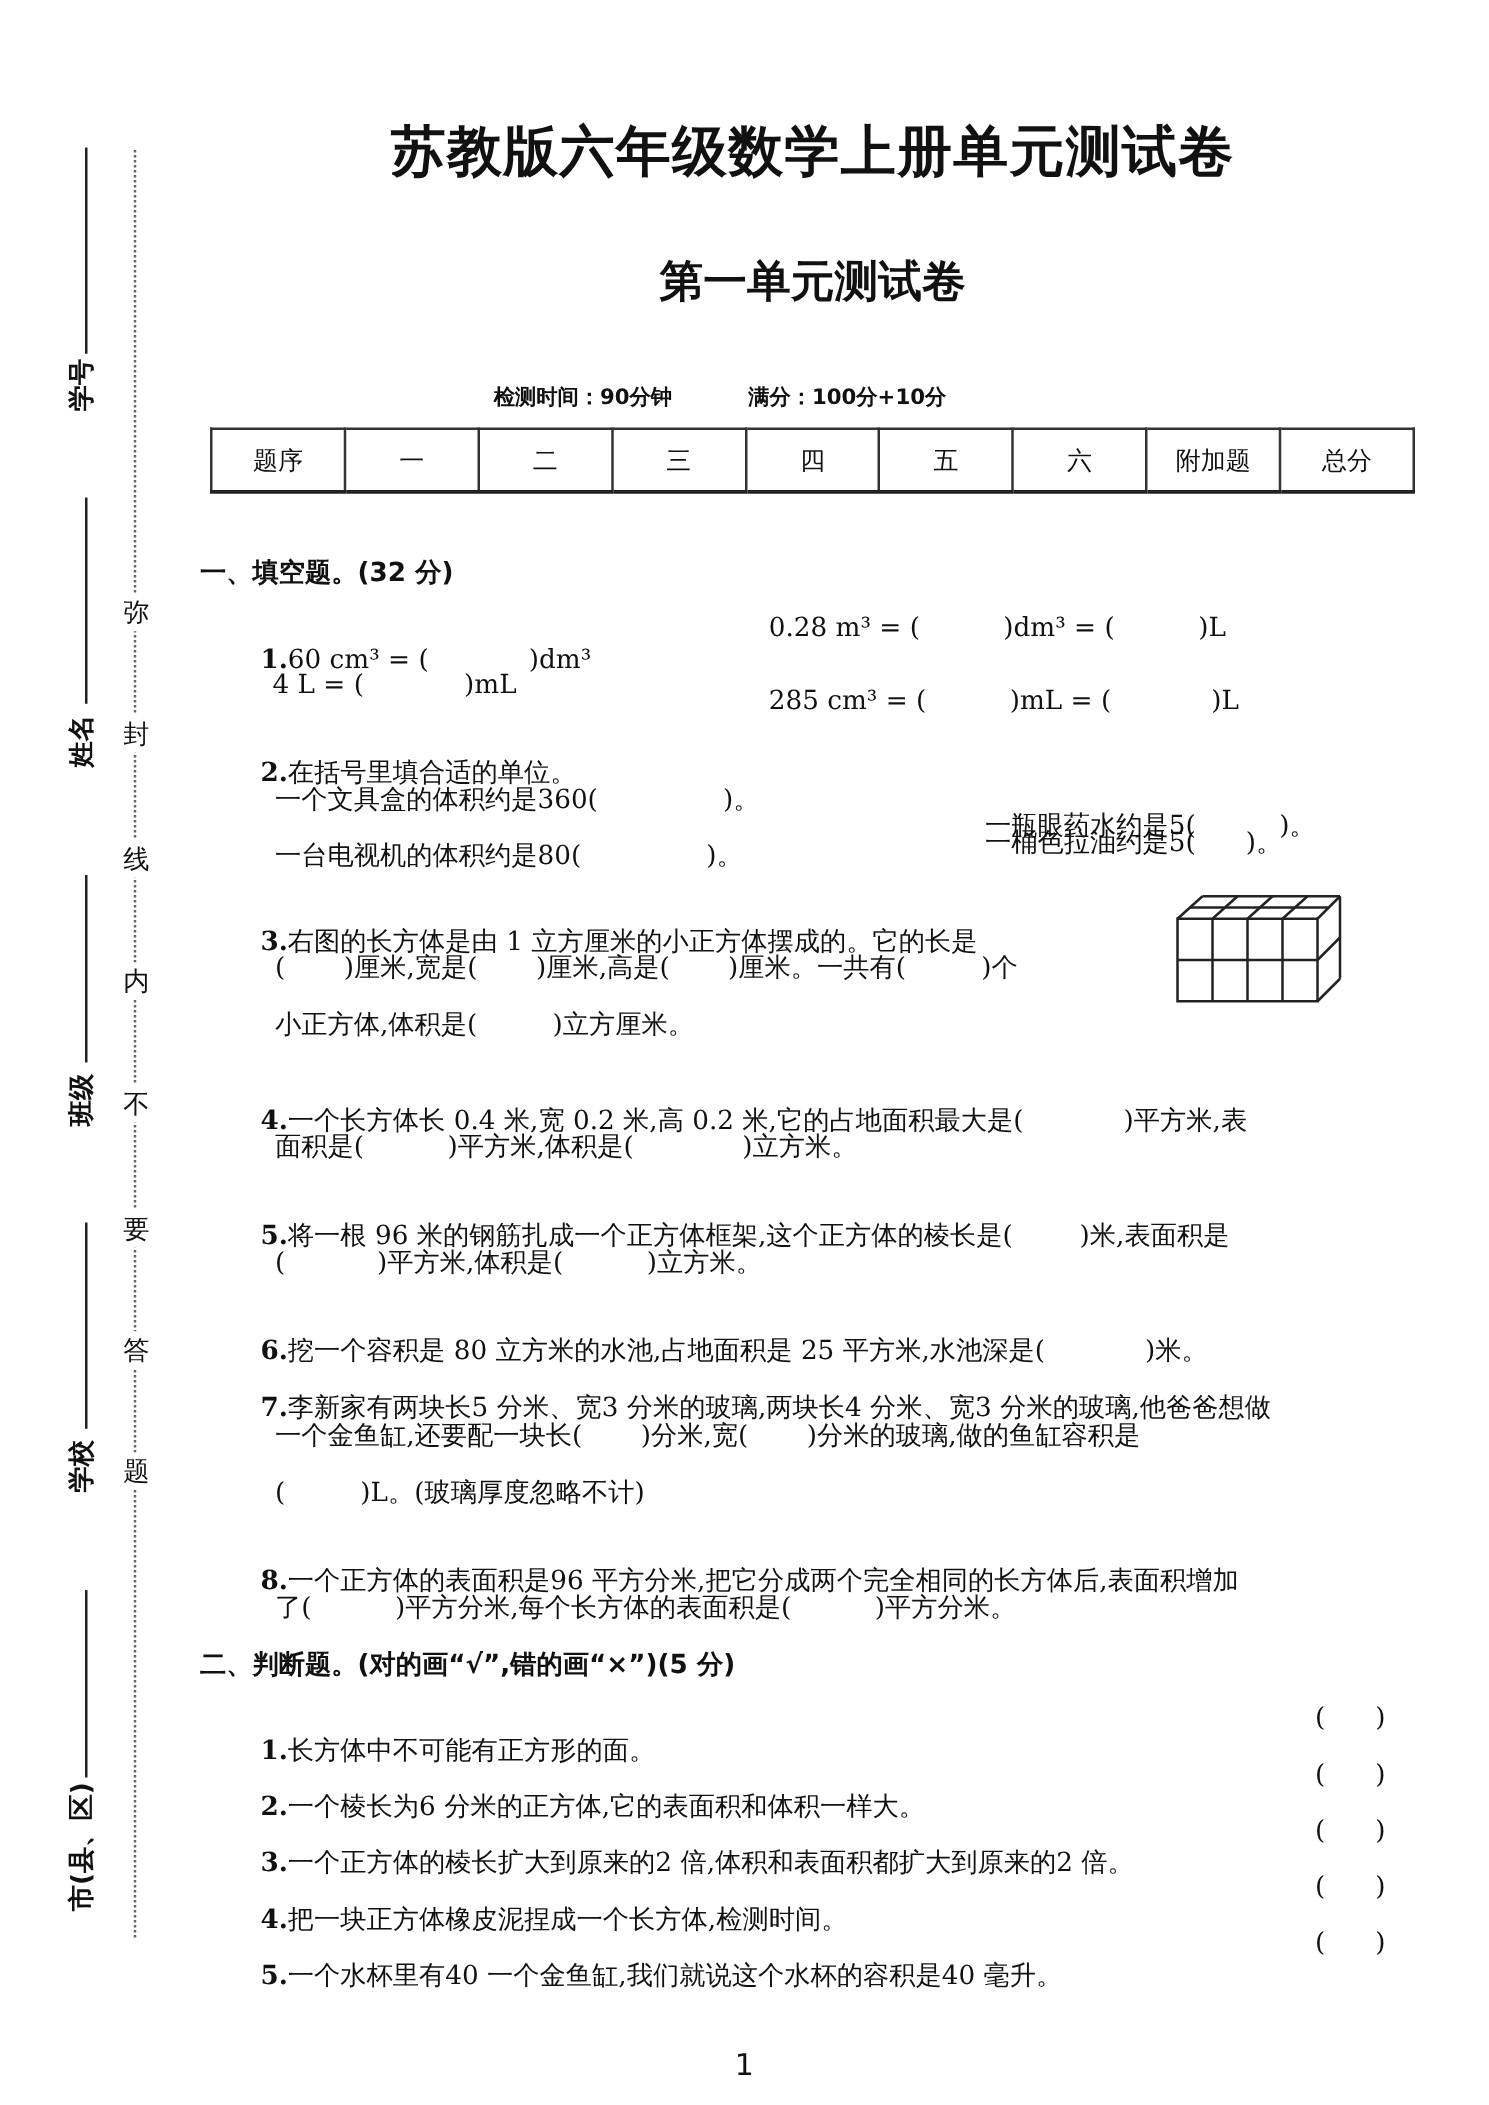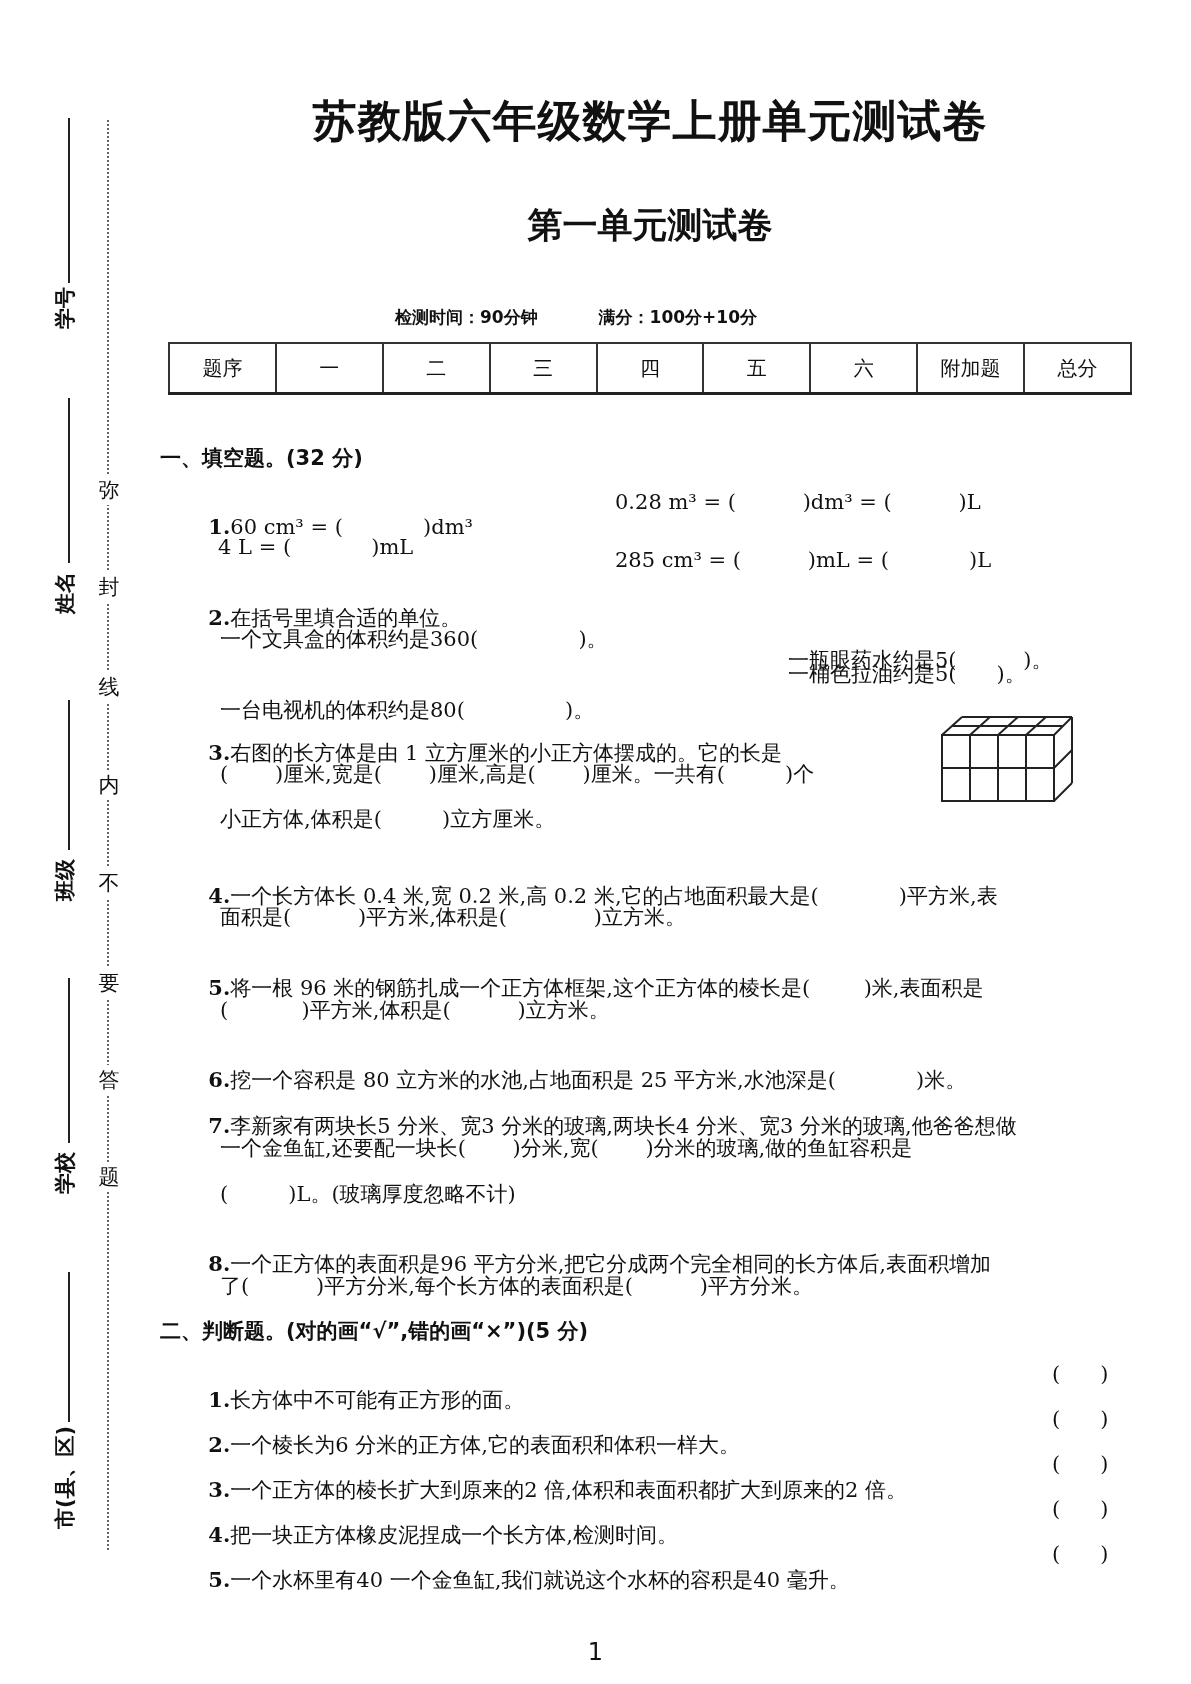"一台电视机的体积约是80( )。" div.line { top: 696px -> 670px }
